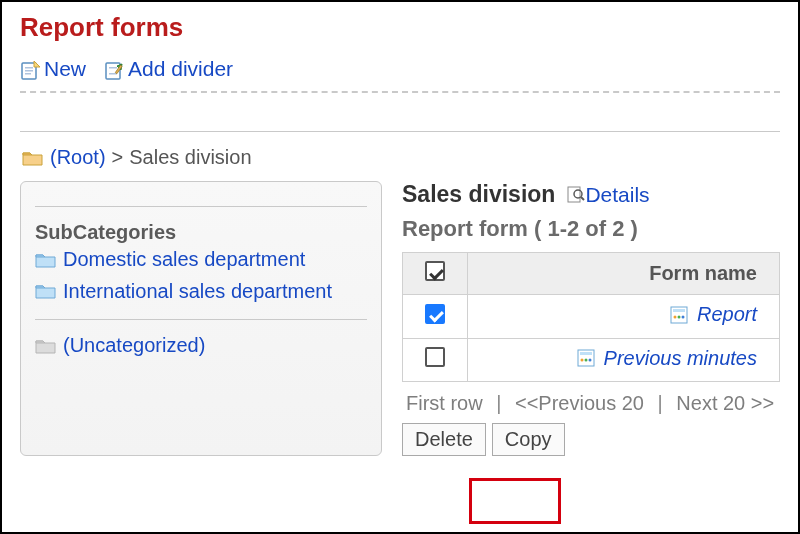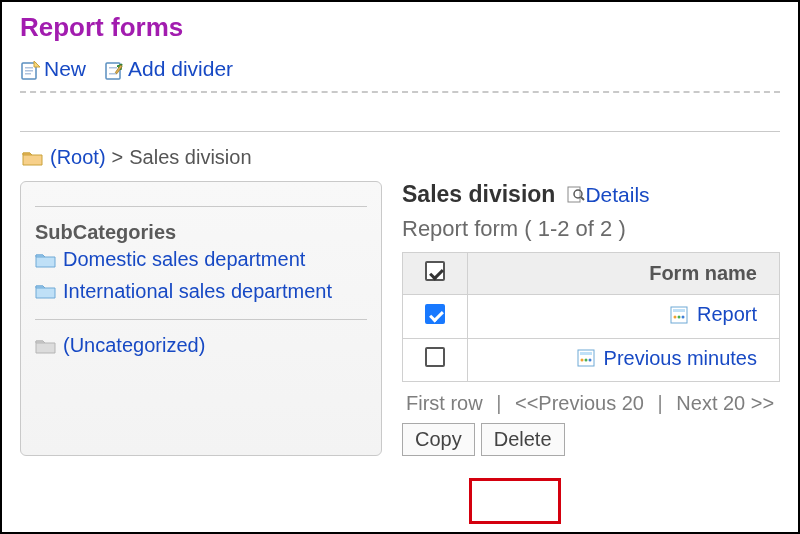"Report forms" .title { color: #a21caf -> #b91c1c }
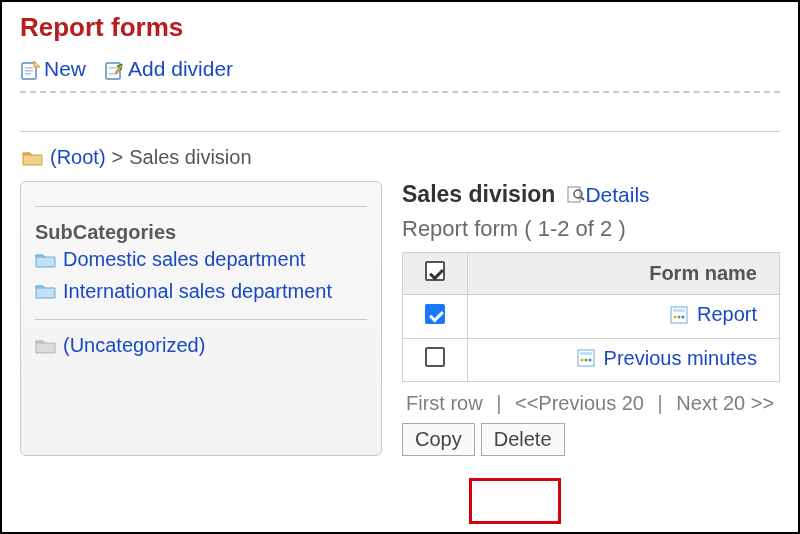"Report form ( 1-2 of" .counter { font-weight: normal -> bold }
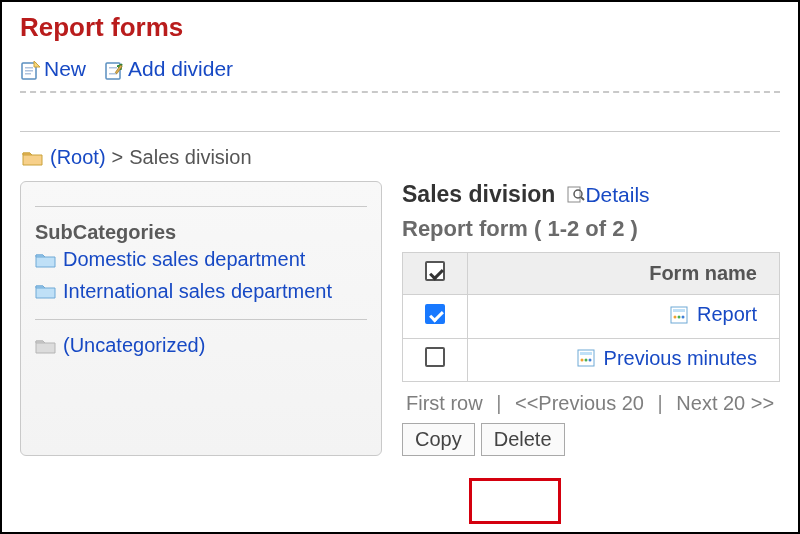"Report" .form-row a { font-style: none -> italic }
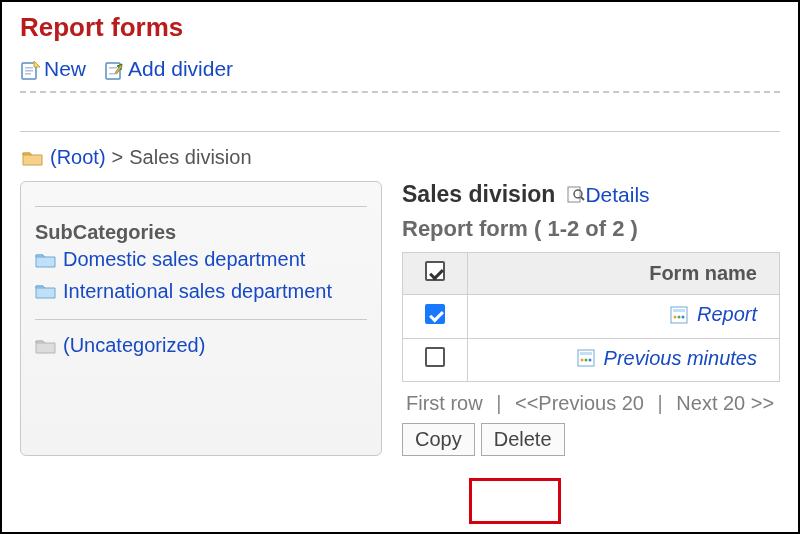"Copy" button.btn { order: before "Delete" -> after "Delete" }
